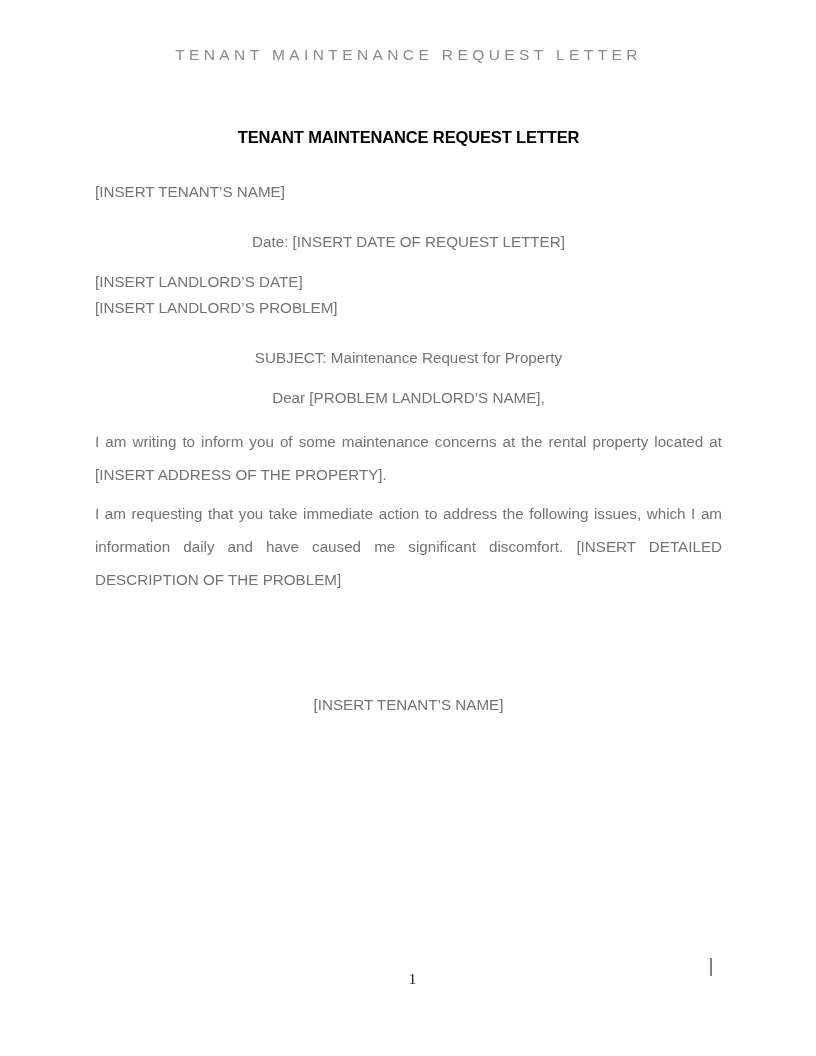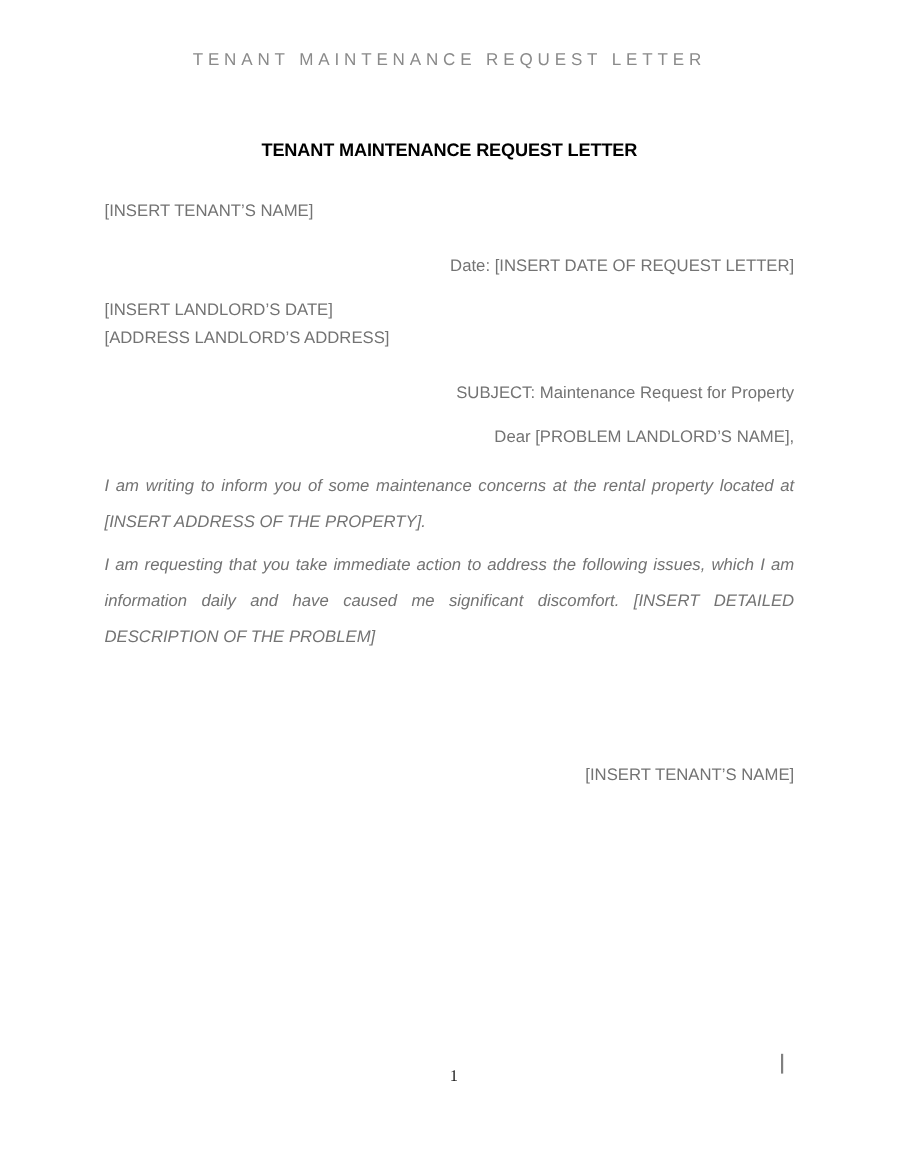"Date: [INSERT DATE OF REQUEST" .line-left { text-align: right -> center }
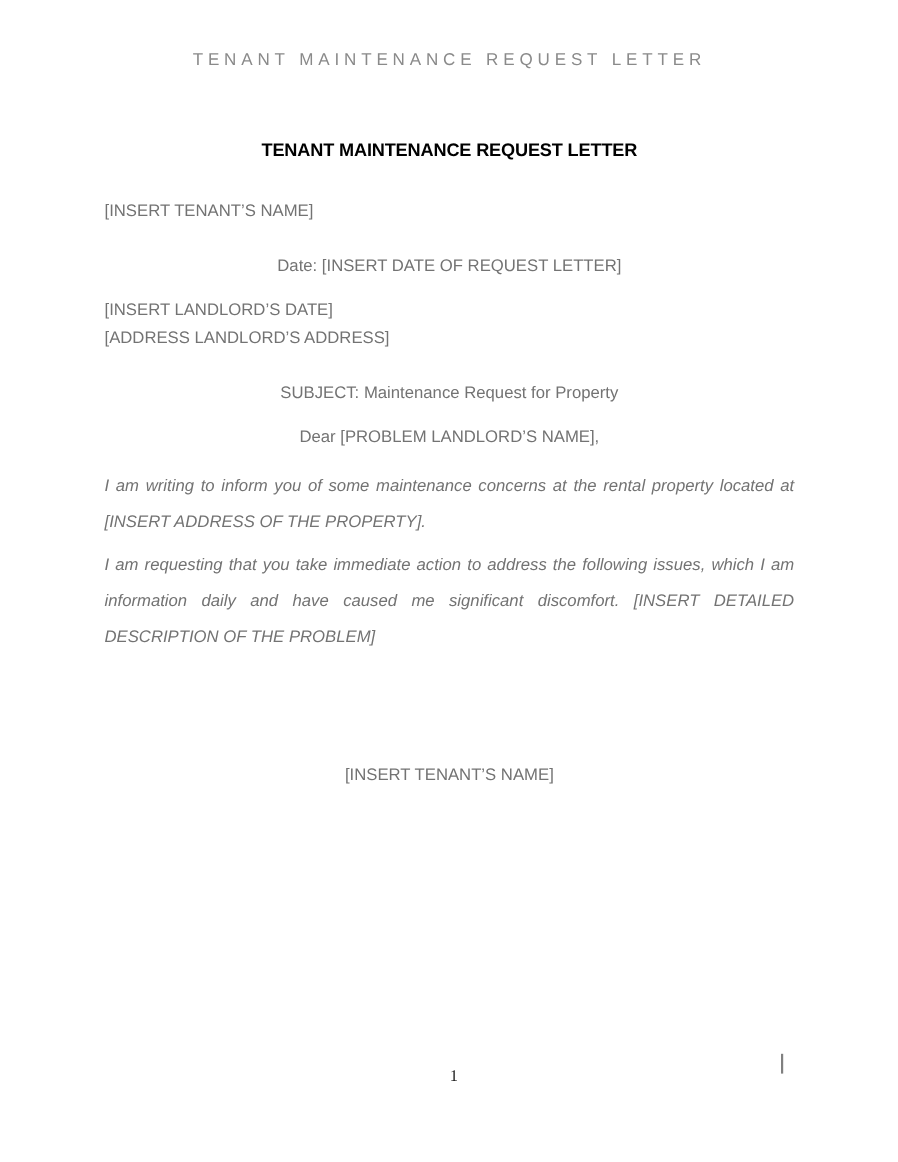"[ADDRESS LANDLORD’S ADDRESS]" div.addr-line { text: ADDRESS LANDLORD’S ADDRESS -> INSERT LANDLORD’S PROBLEM }
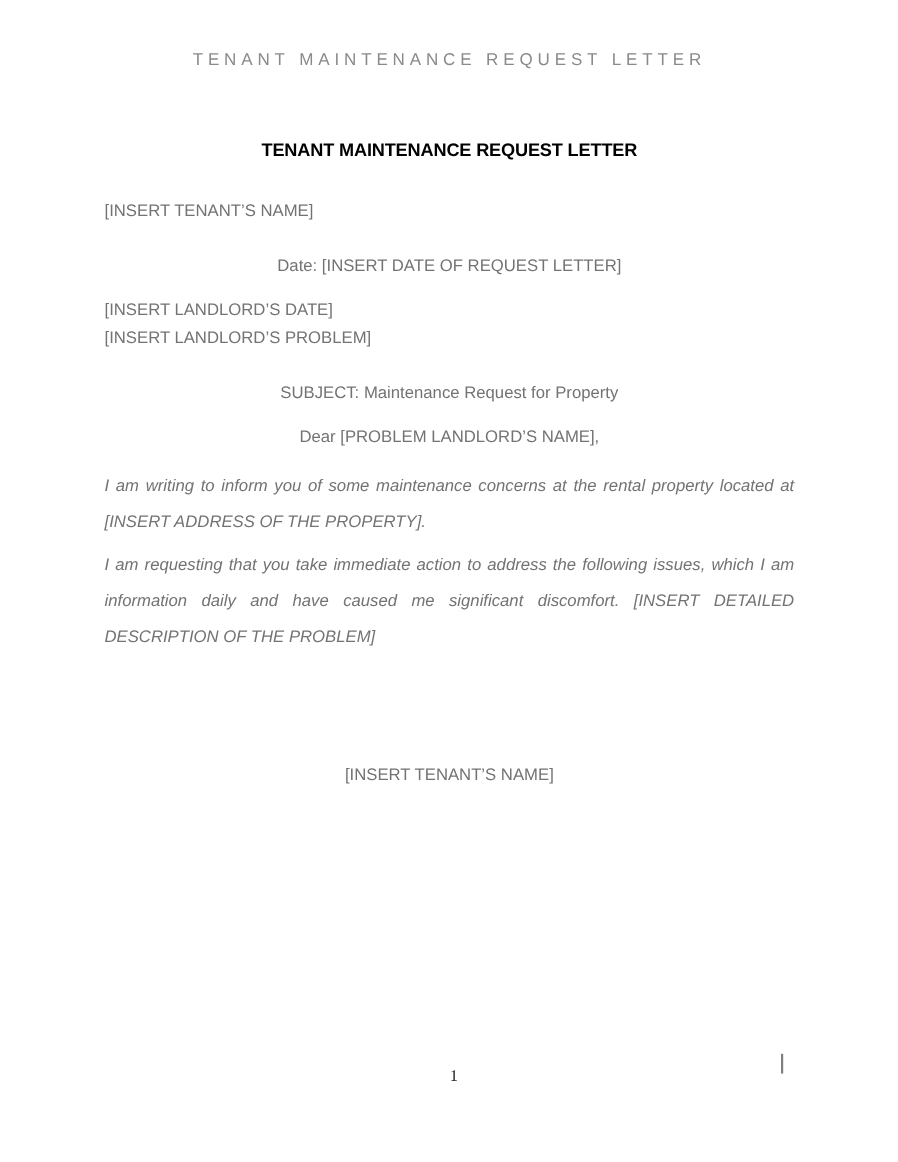"I am writing to inform" p.para { font-style: italic -> none }
